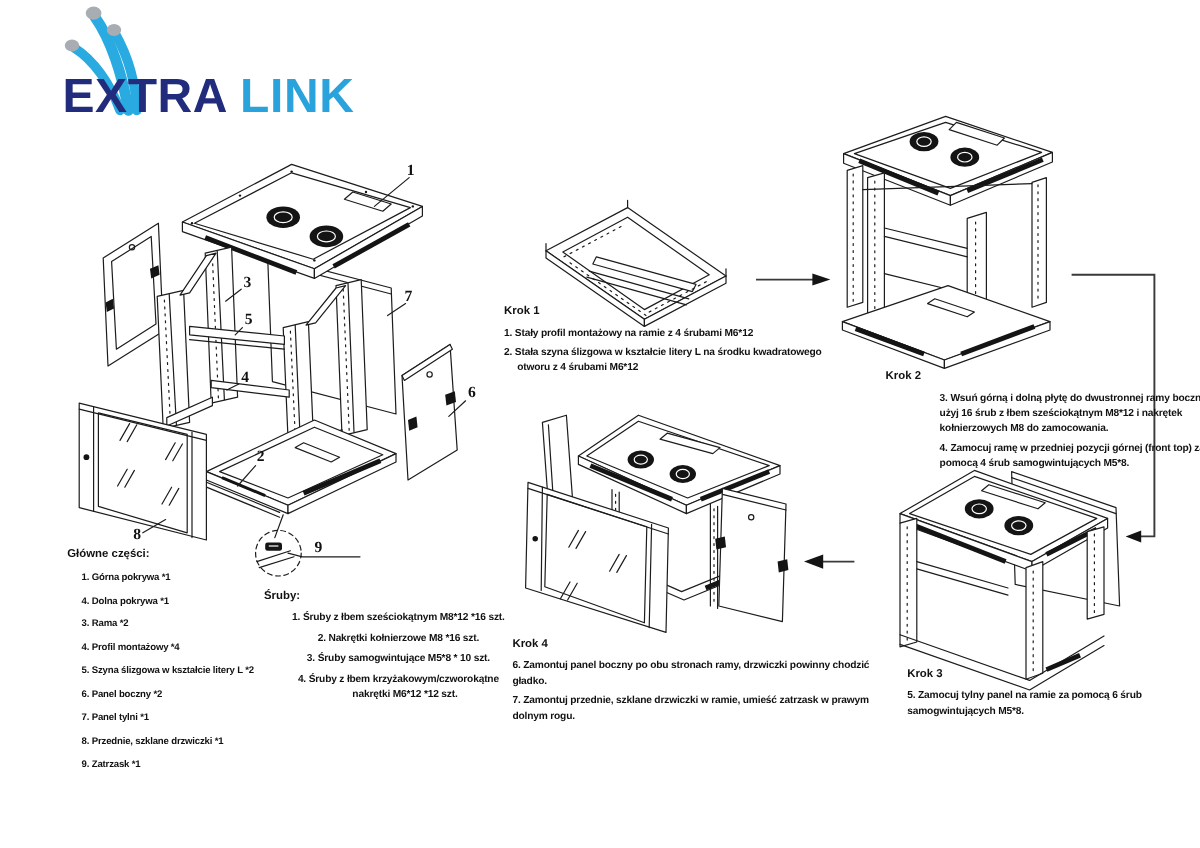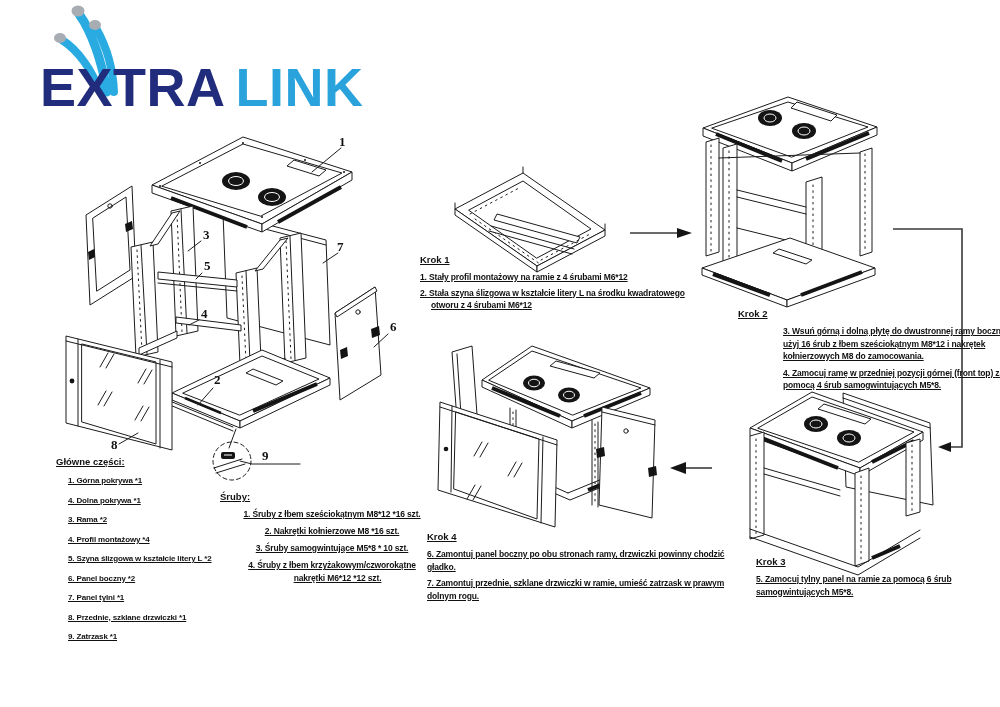"EXTRA LINK" .logo-text { font-size: 54px -> 40px; left: 40px -> 52px }
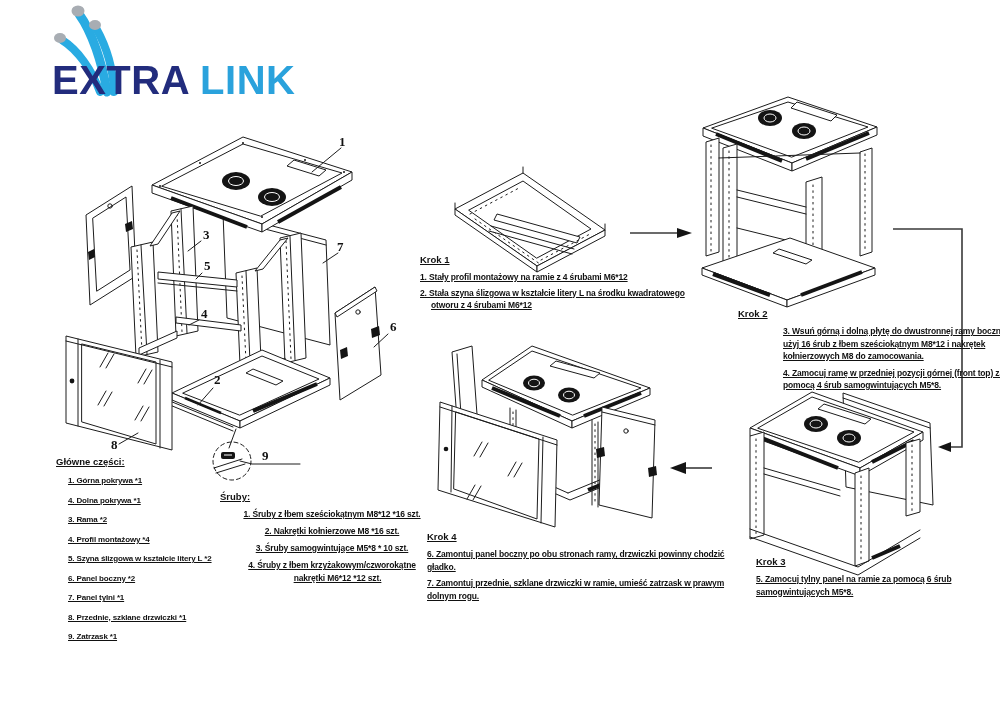"Krok 1" .tb { text-decoration: underline -> none }
